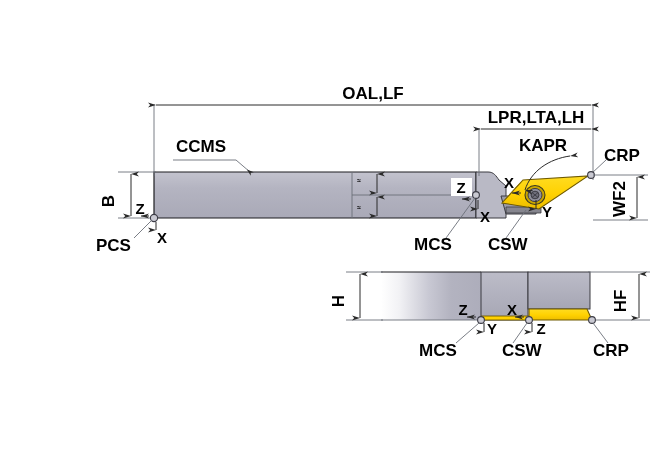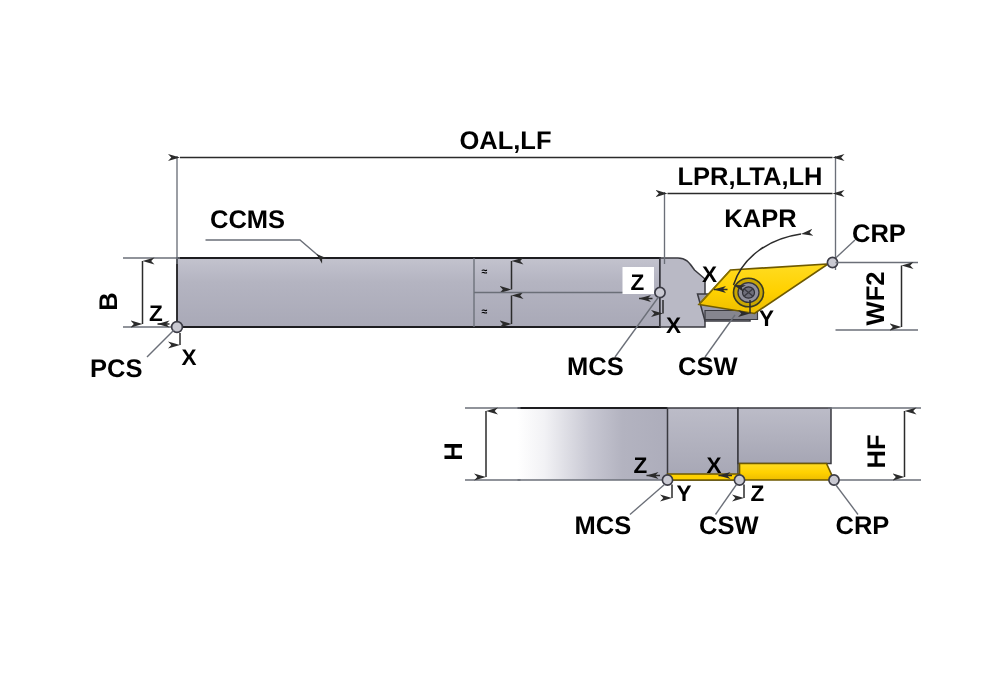"OAL,LF" #drawing-root { margin-left: none -> 36px }
